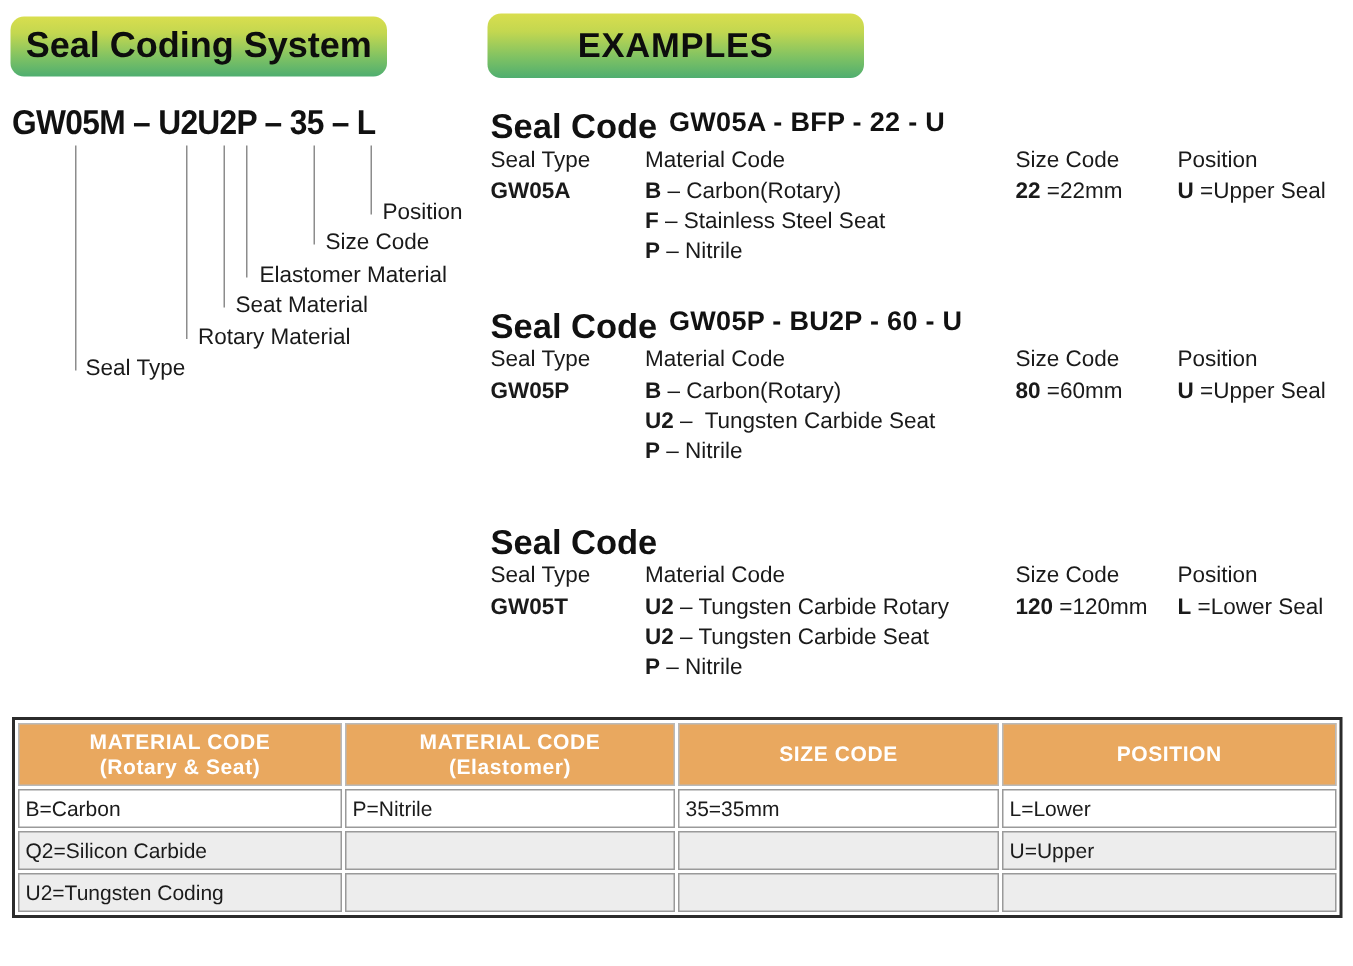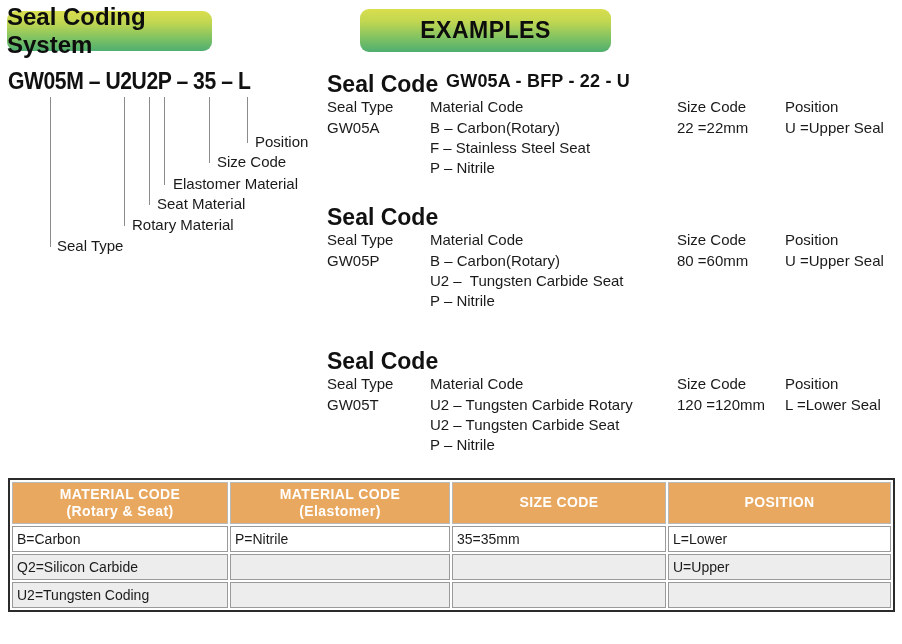"Seal Coding System" .banner-left { width: 205px -> 251px }
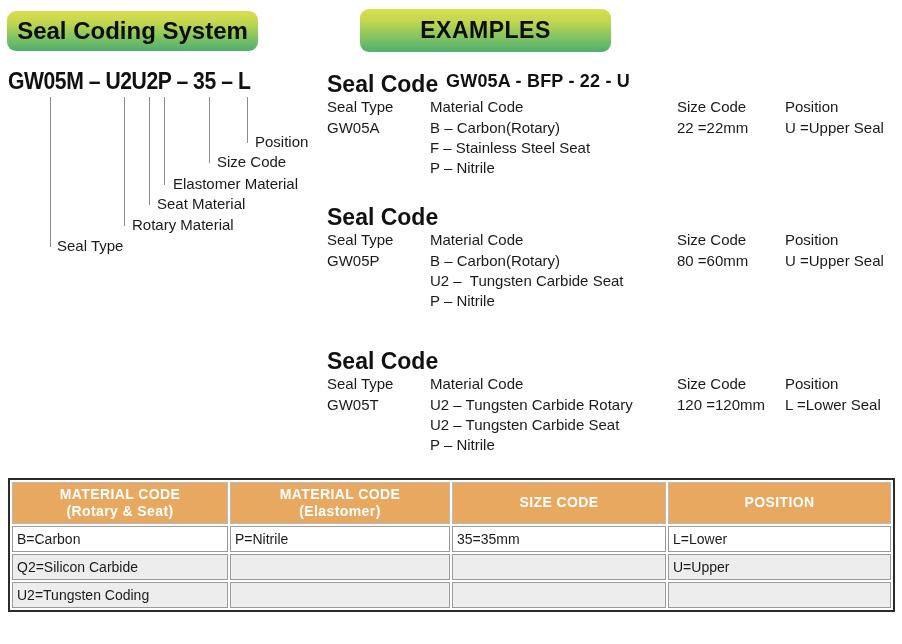"EXAMPLES" .banner-right { margin-left: 35px -> none }
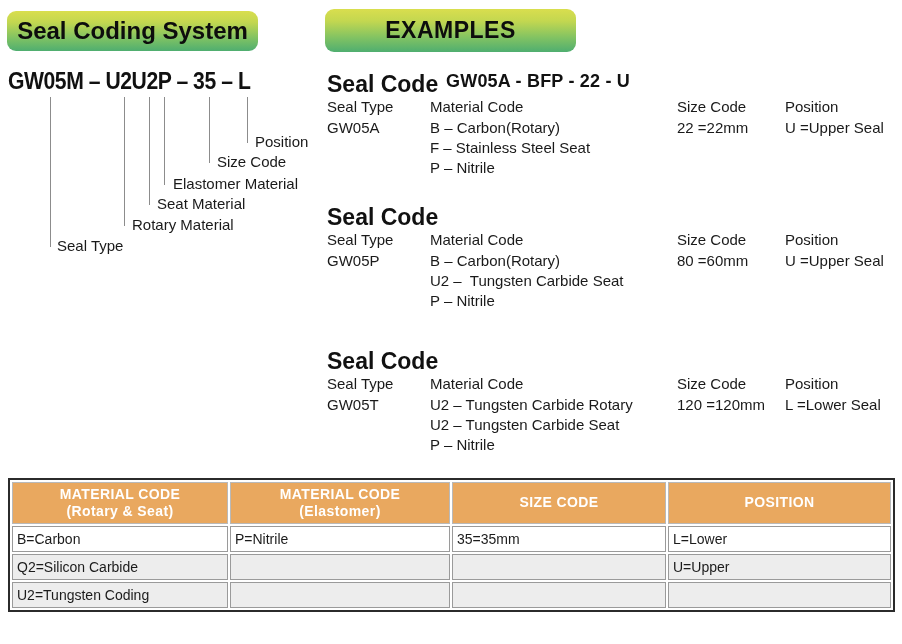"GW05A" .example .bold { font-weight: normal -> bold }
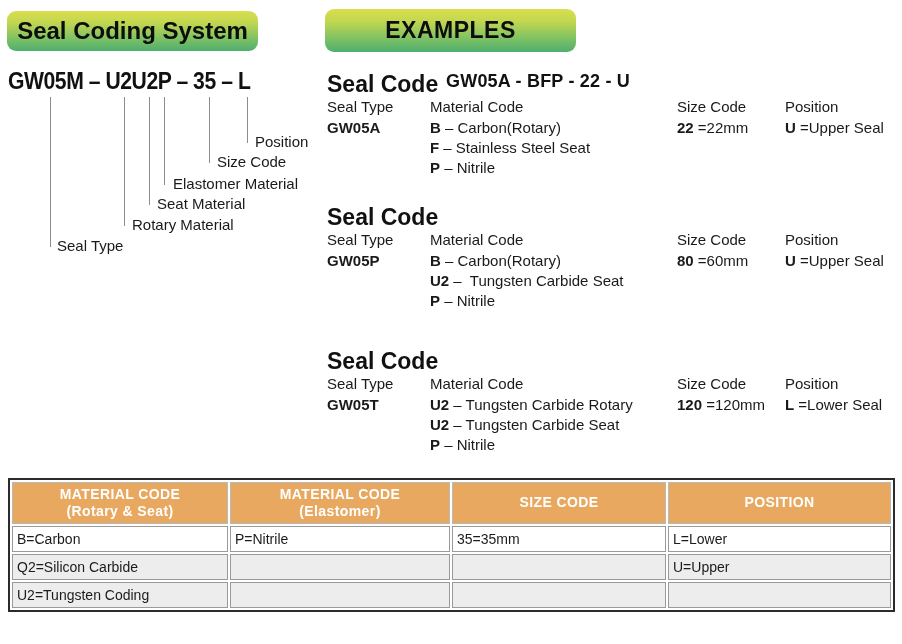"GW05P - BU2P - 60" div.ex-code { html: none -> <div>GW05P - BU2P - 60 - U</div> }
